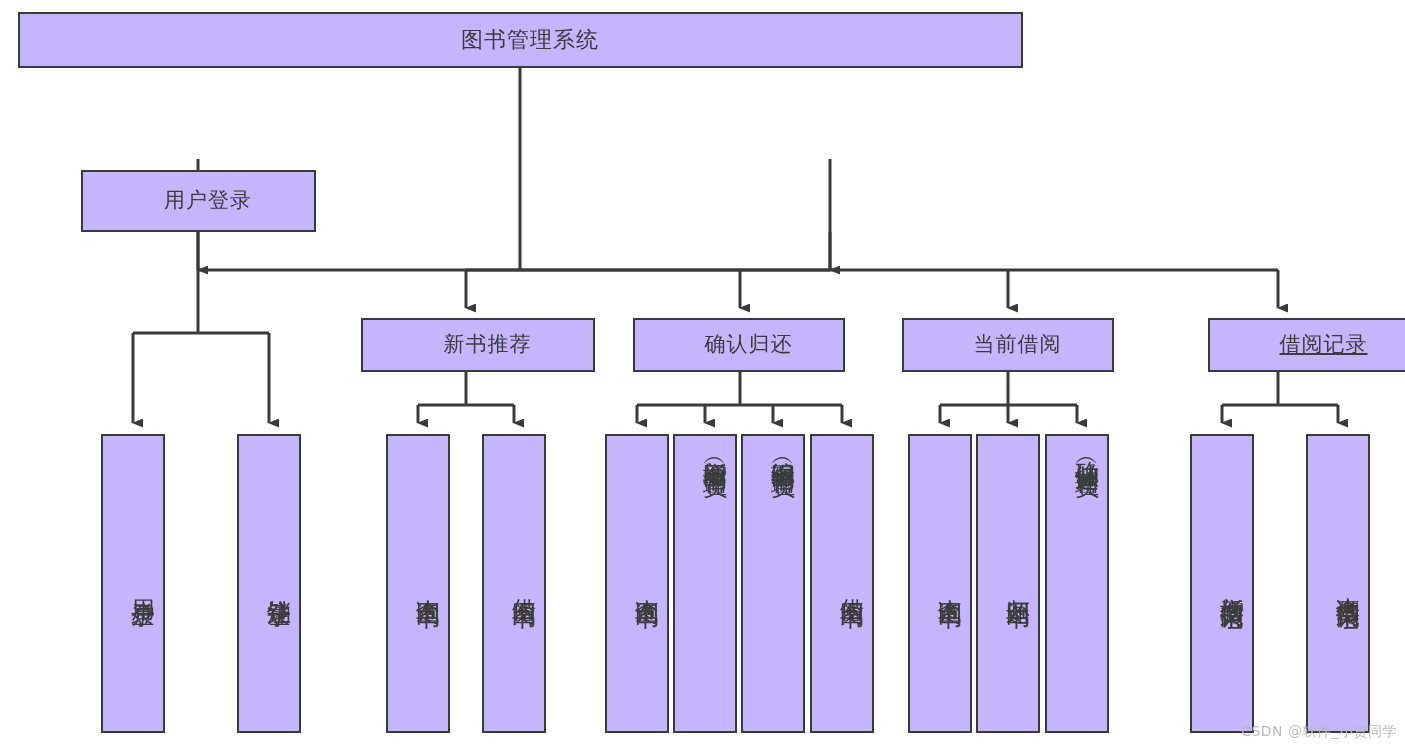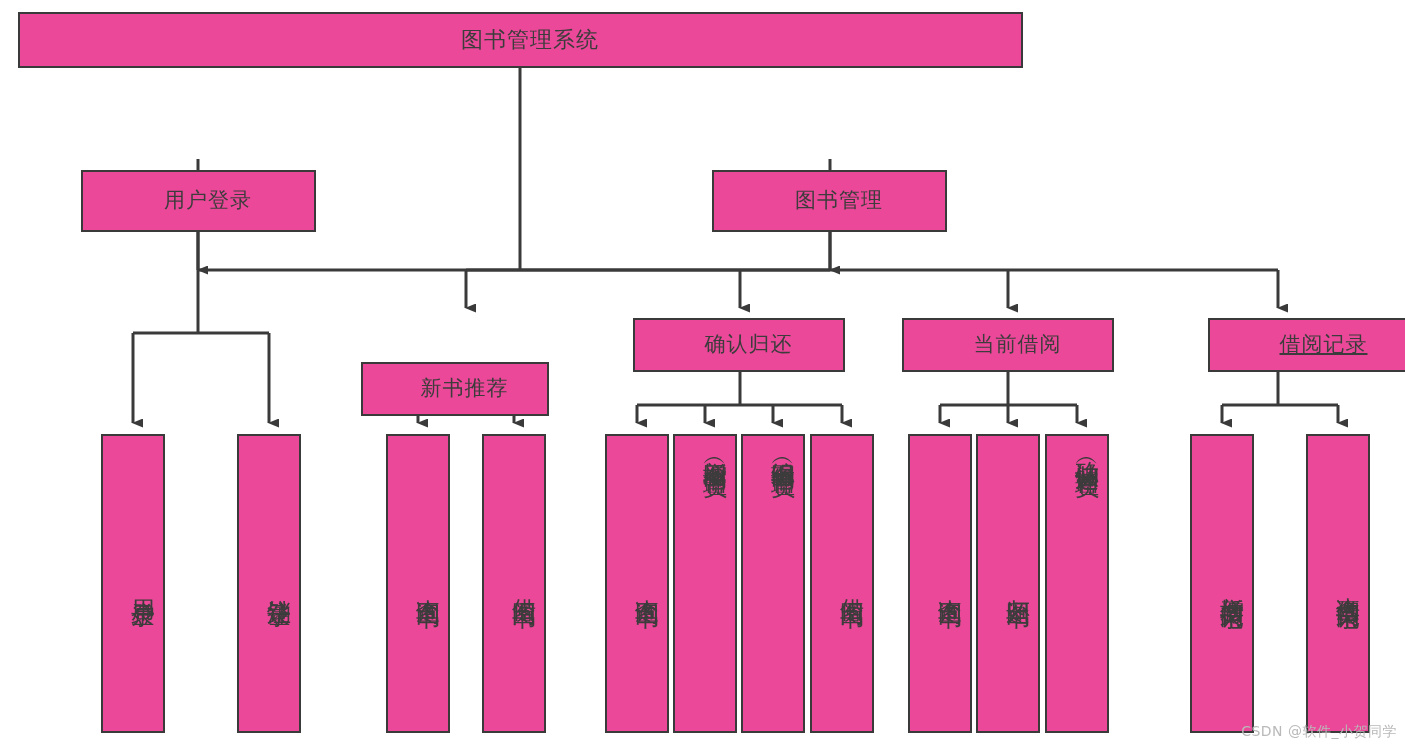"图书管理系统" .node { background: #ec4899 -> #c4b5fd }
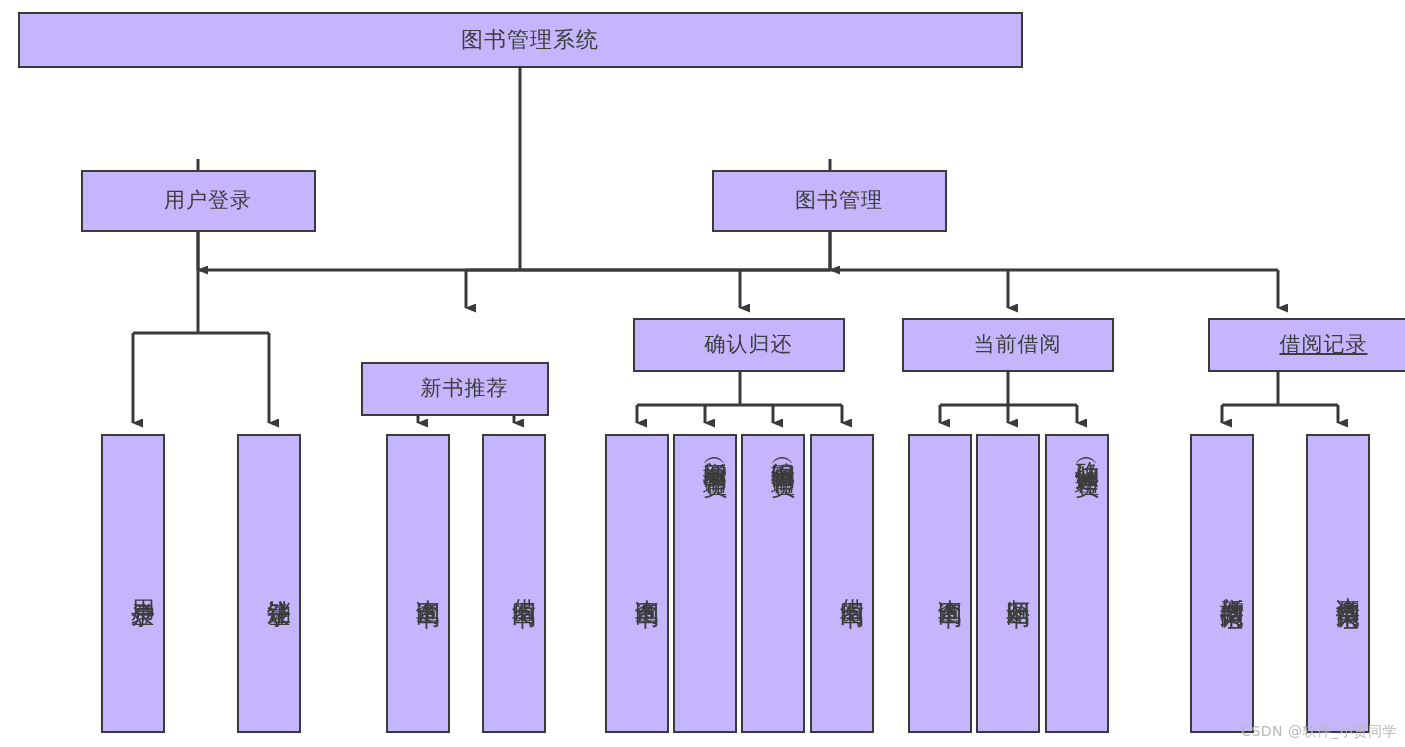"图书管理" div.node { html: <div> <span>图书管理</span> </div> -> none }
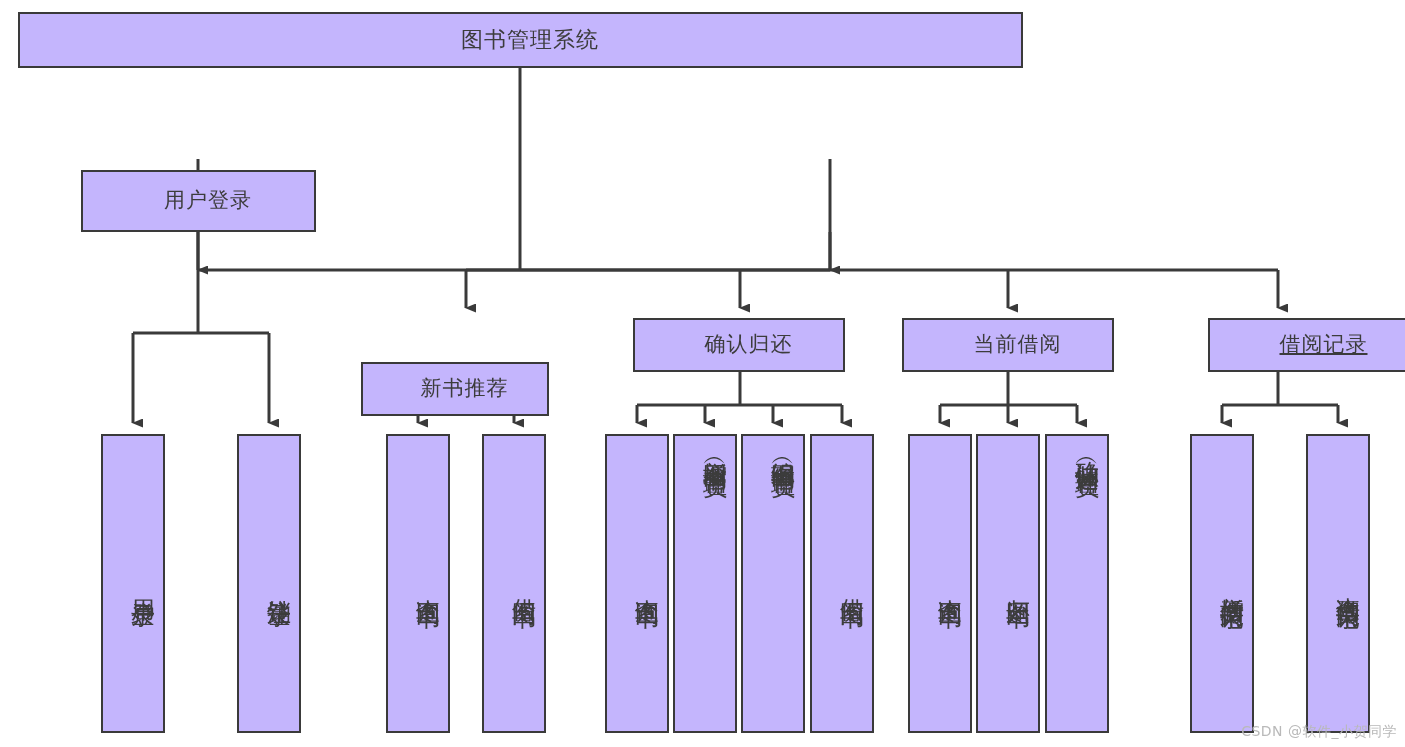"新书推荐" div.node { margin-top: 44px -> none; width: 188px -> 234px }
